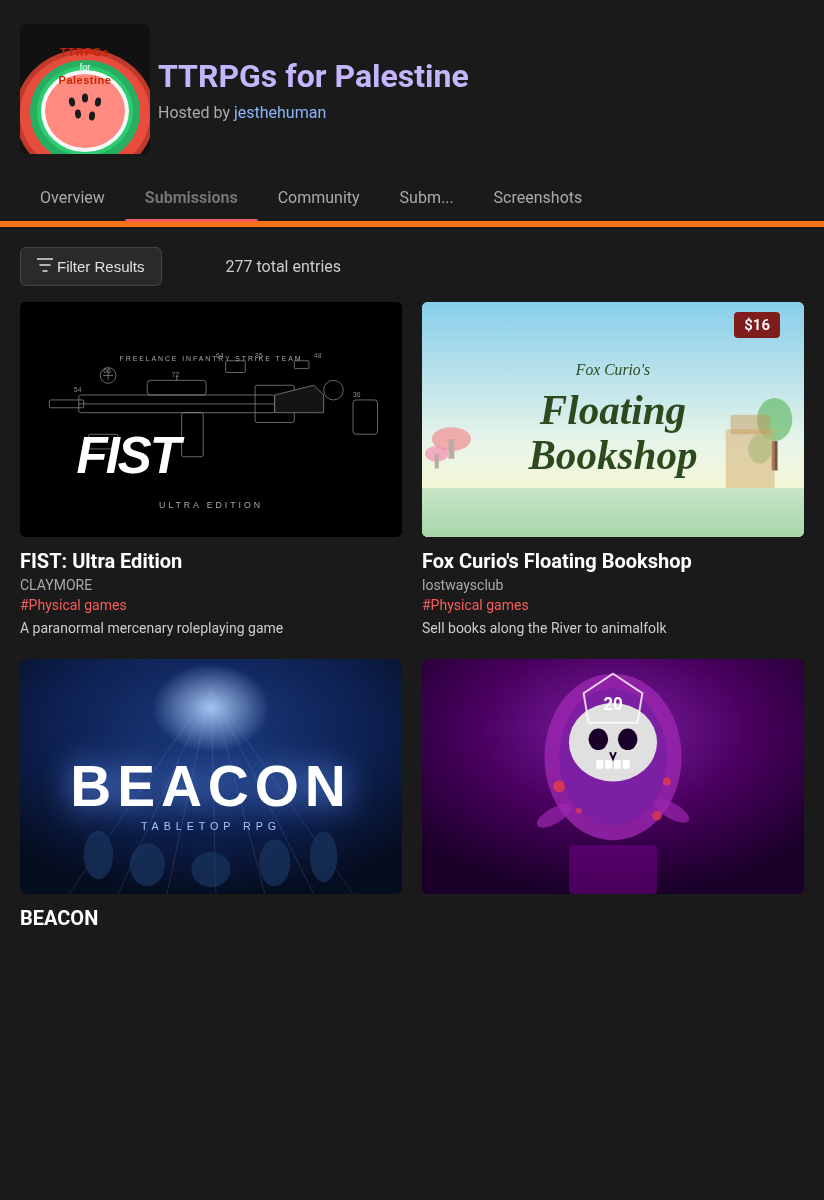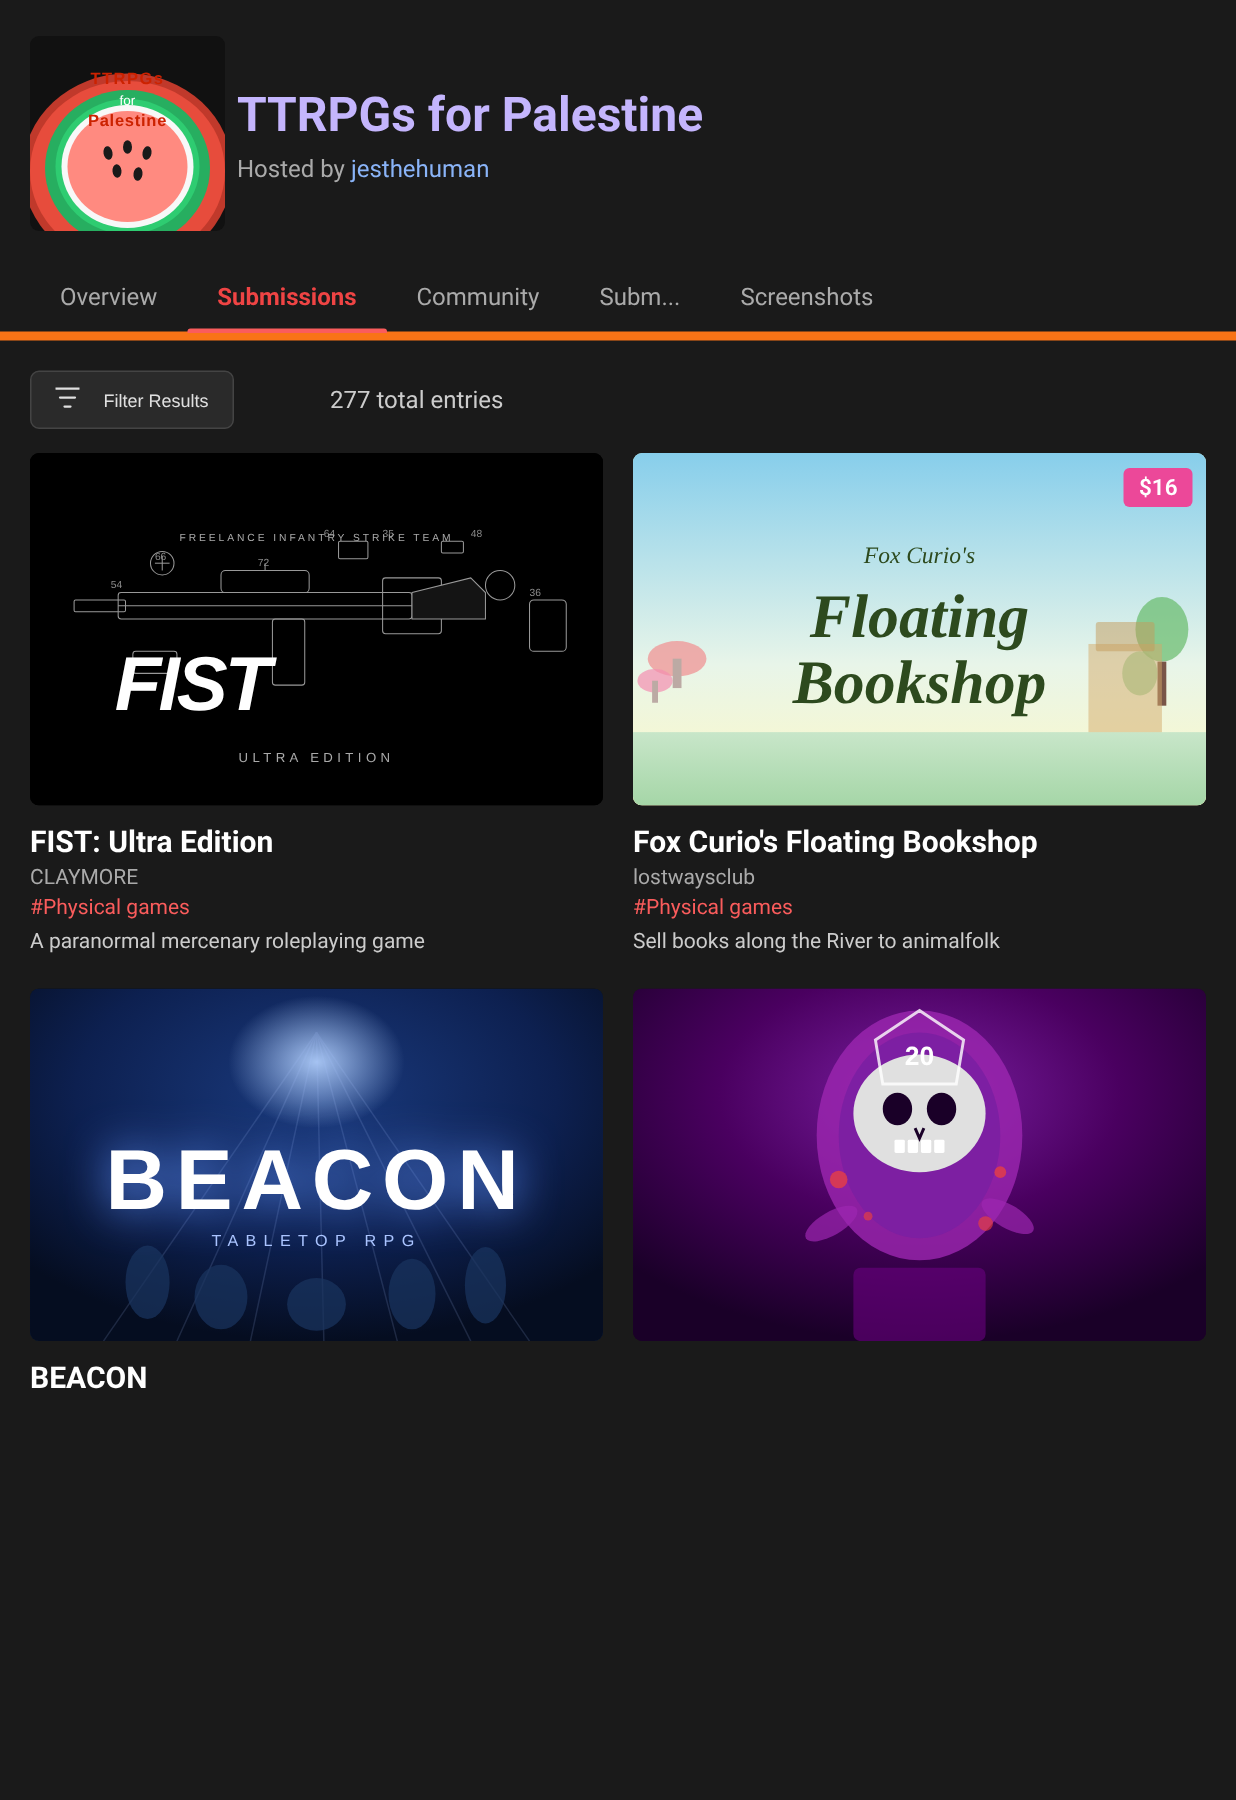"Submissions" .nav-tab.active { color: #ef4444 -> #737373 }
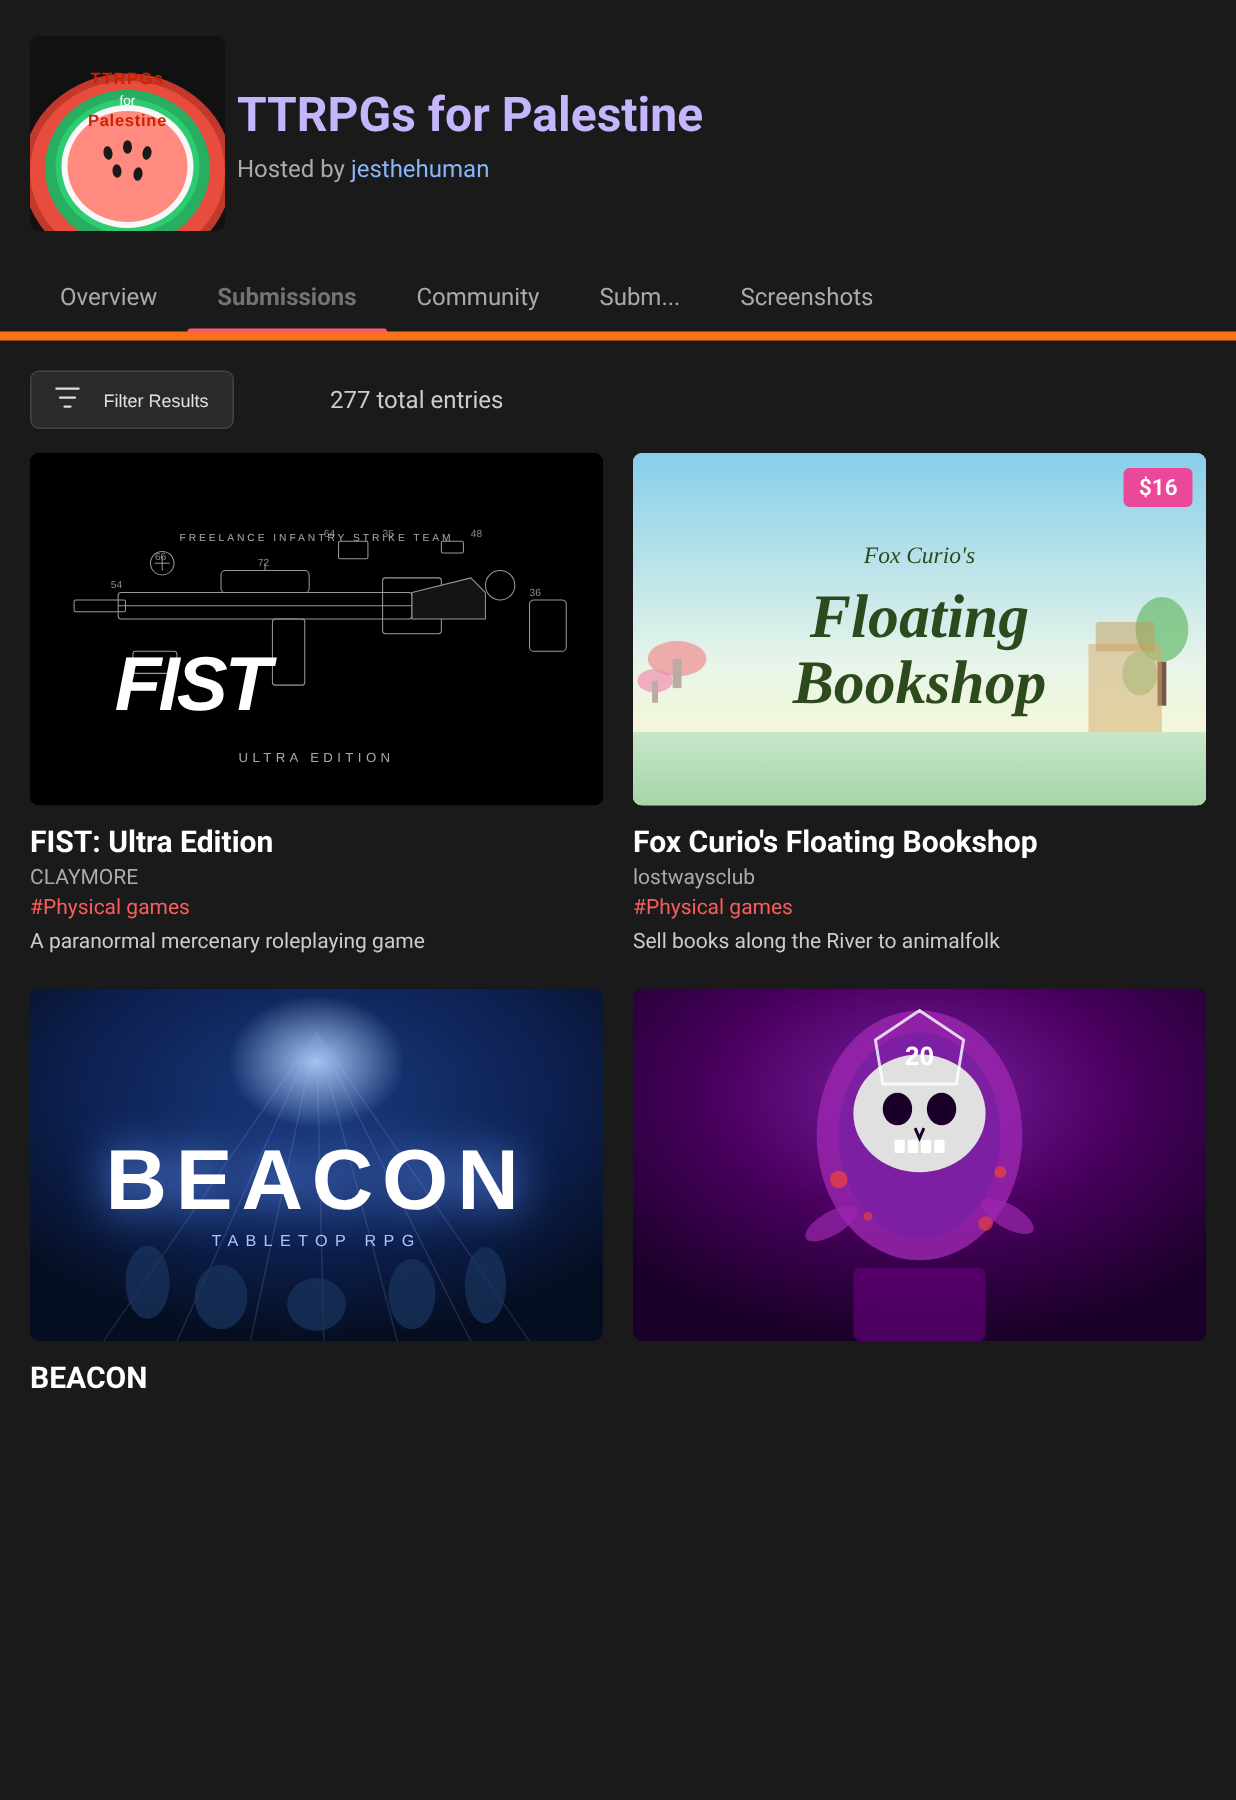"Filter Results" .filter-btn { font-size: 12px -> 15px; gap: 16px -> 4px }
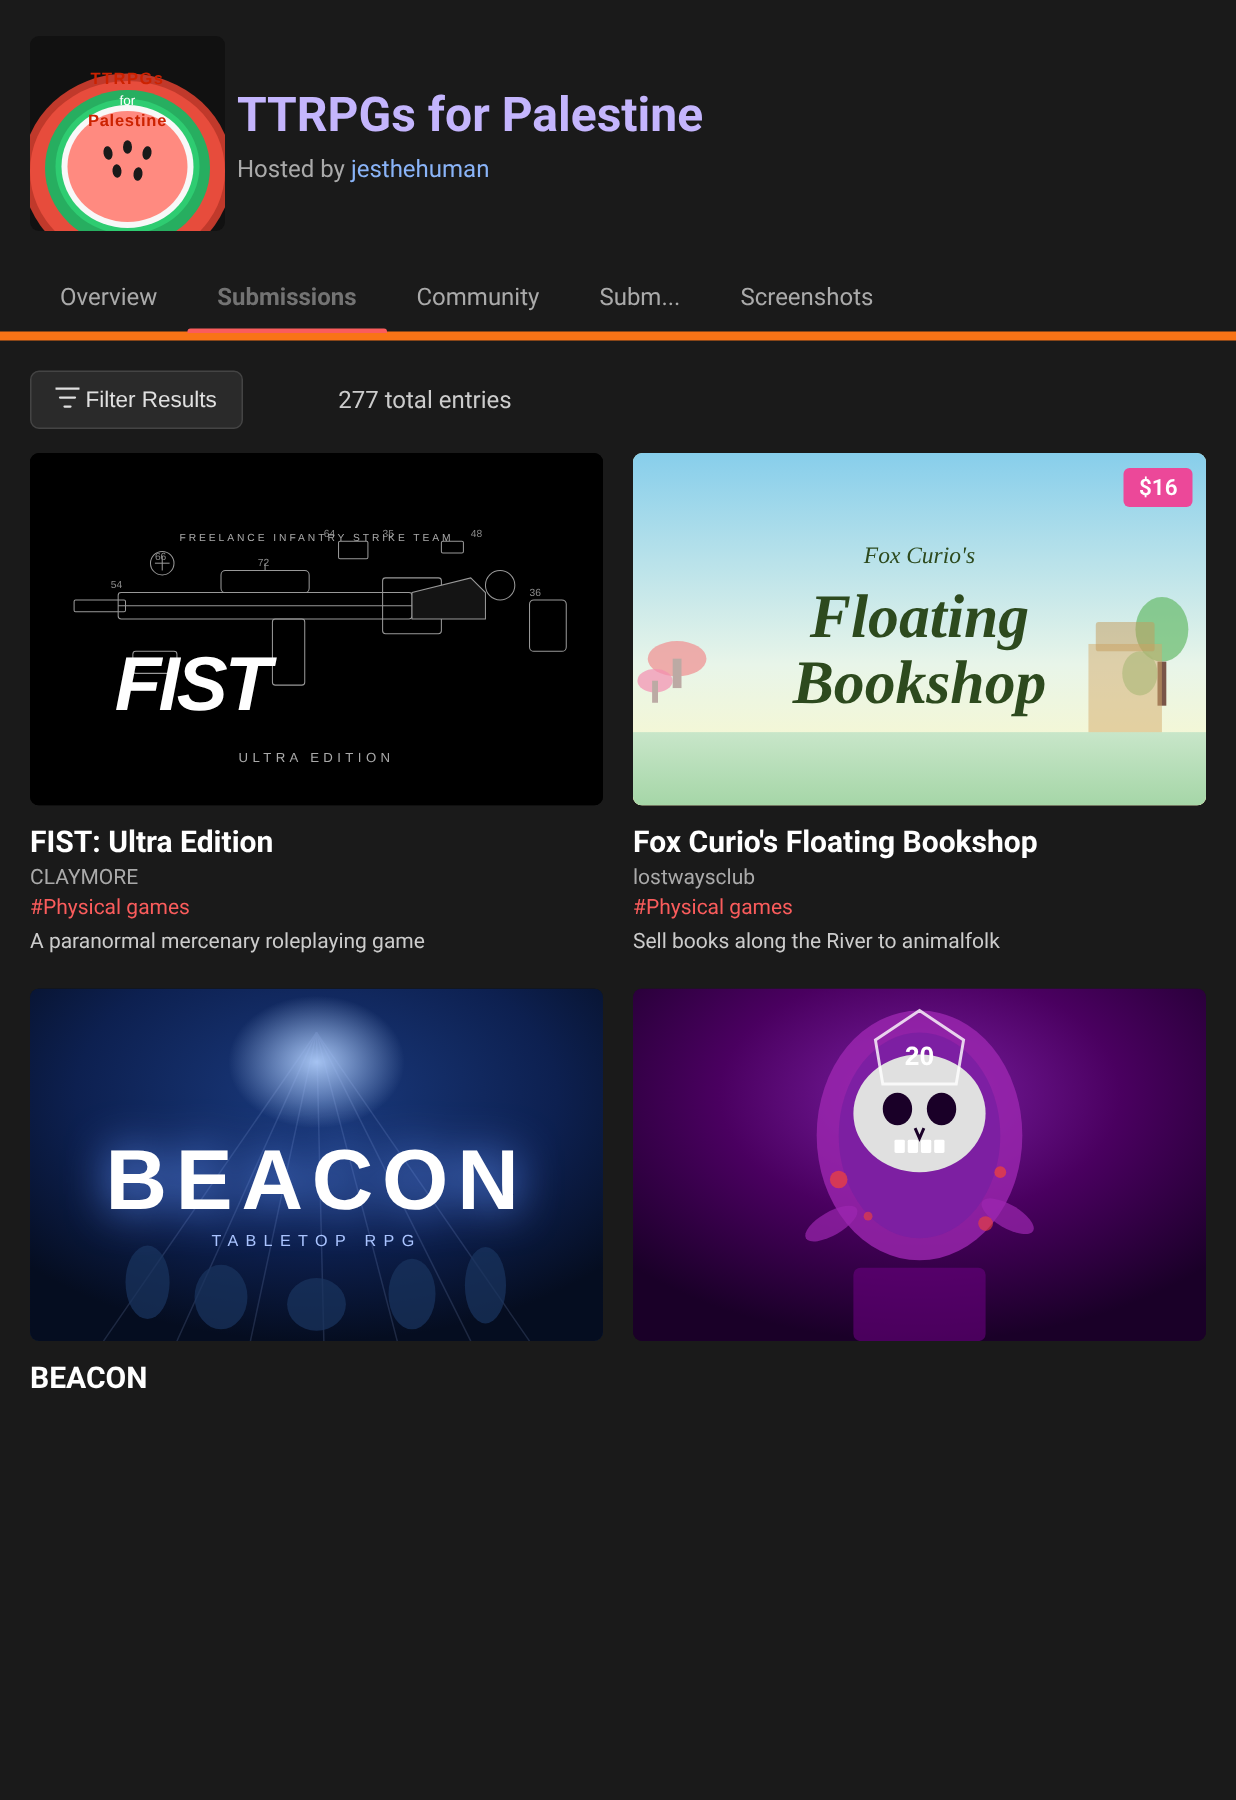"$16" .price-badge { background: #ec4899 -> #7f1d1d; right: 9px -> 24px }
